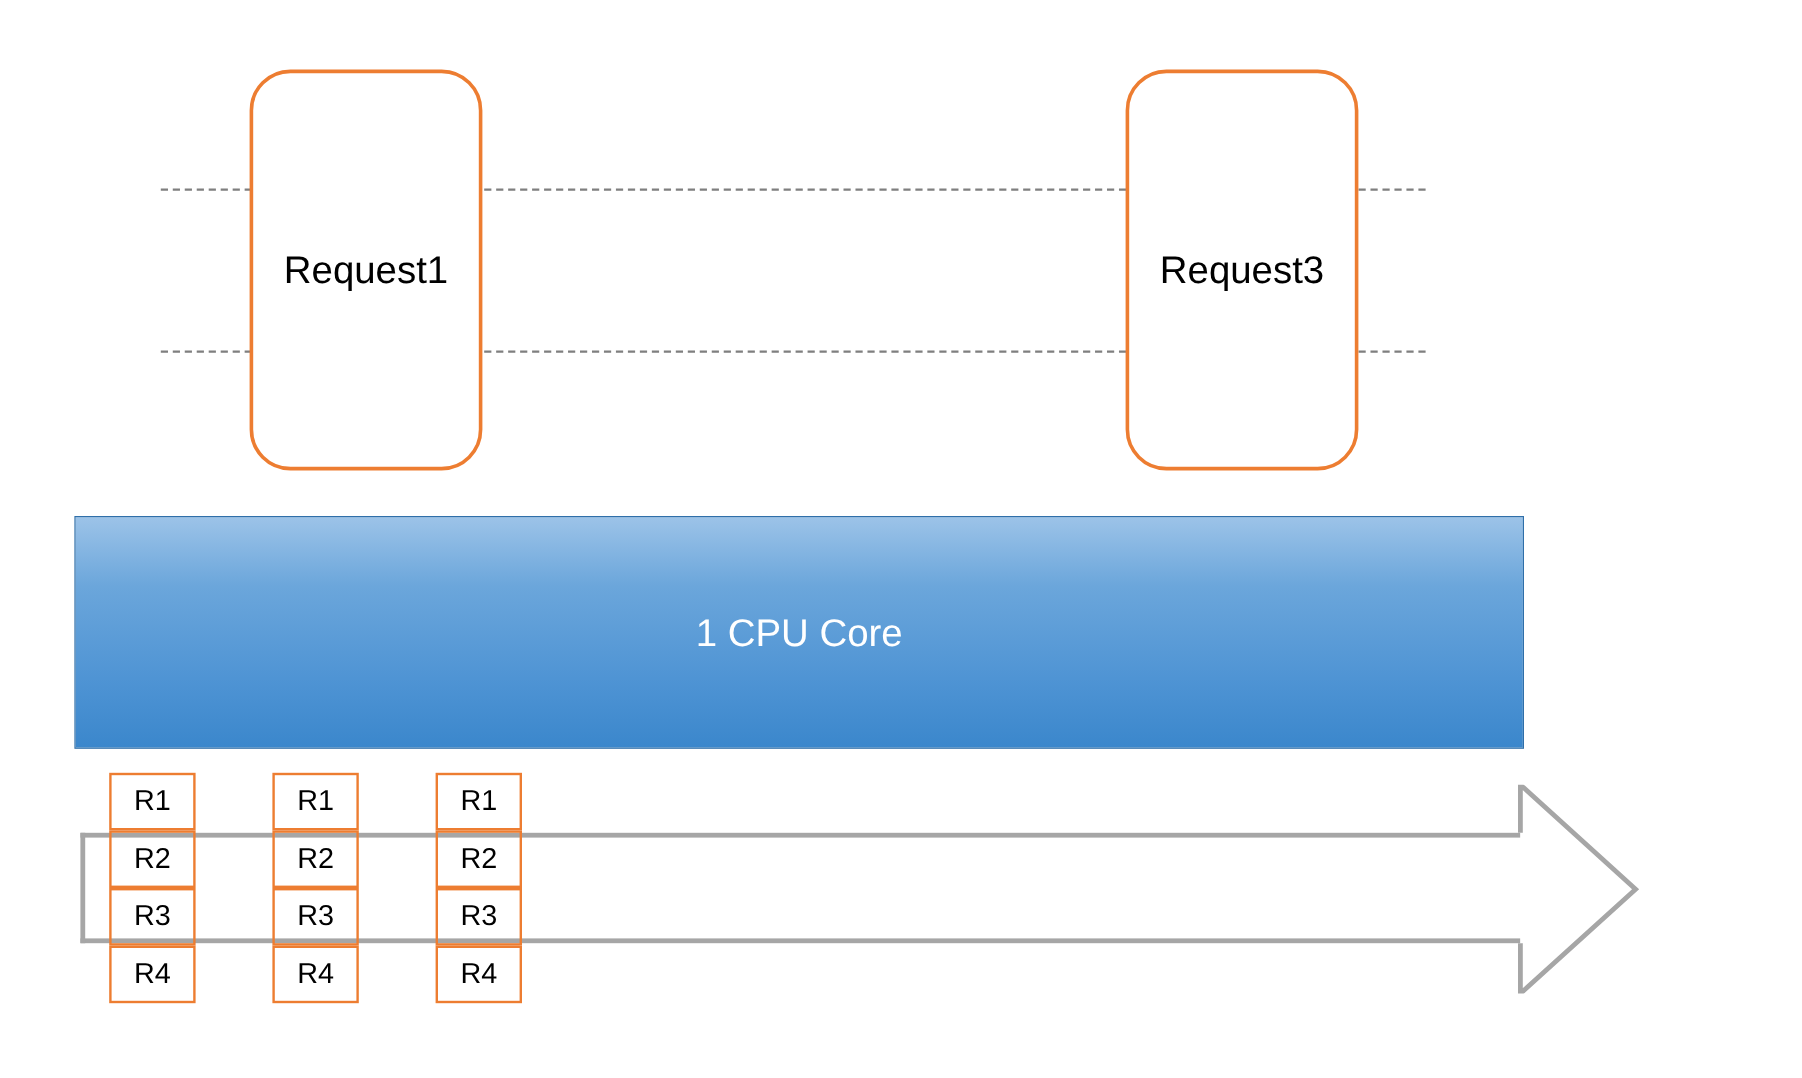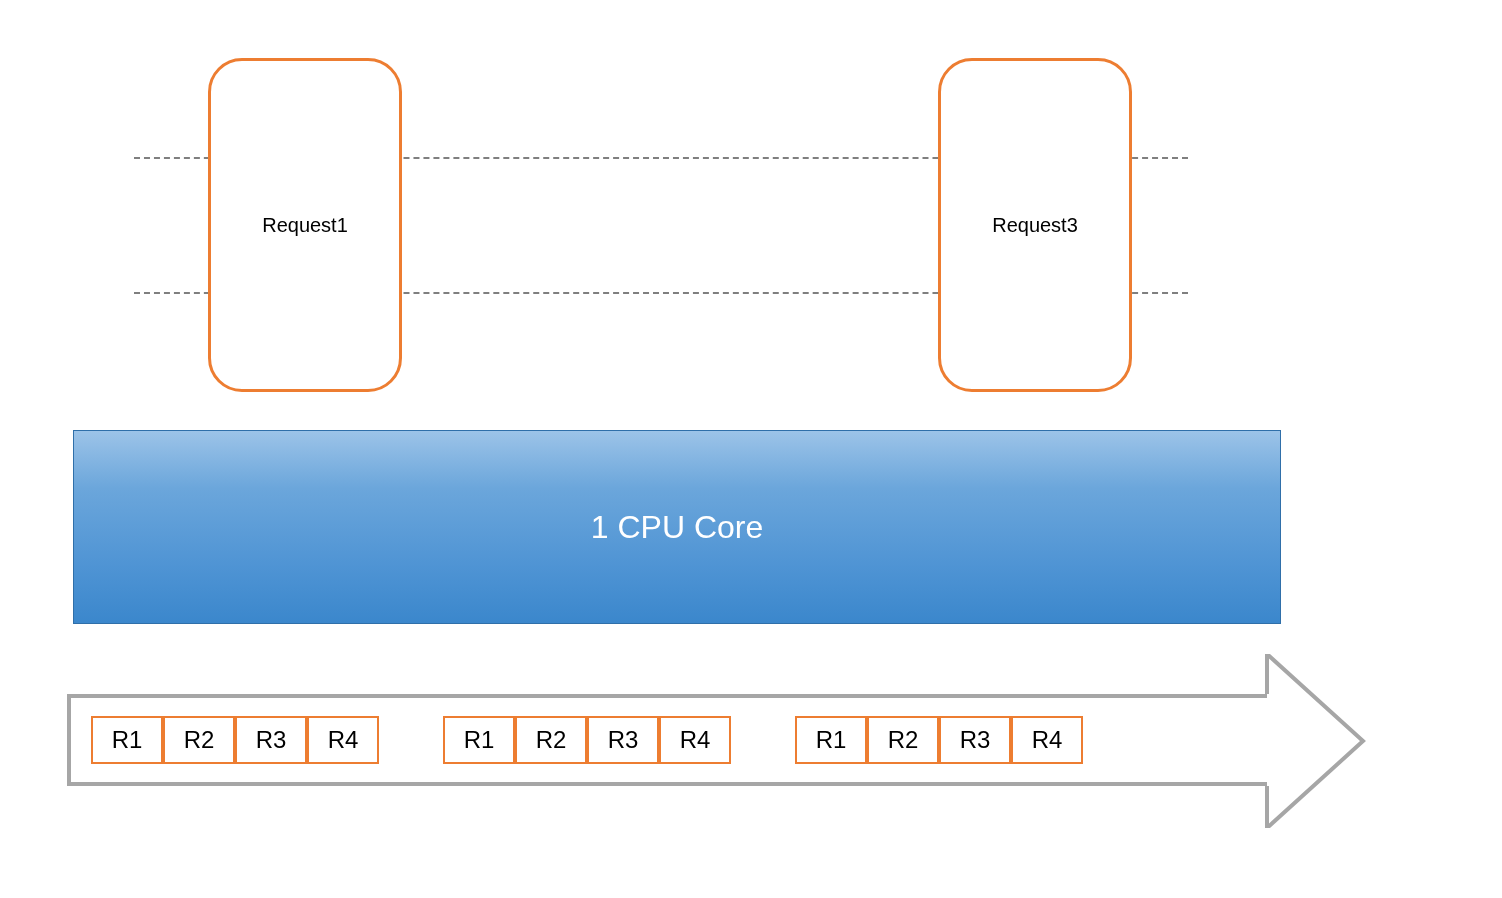"Request1" .request-label { font-size: 20px -> 32px }
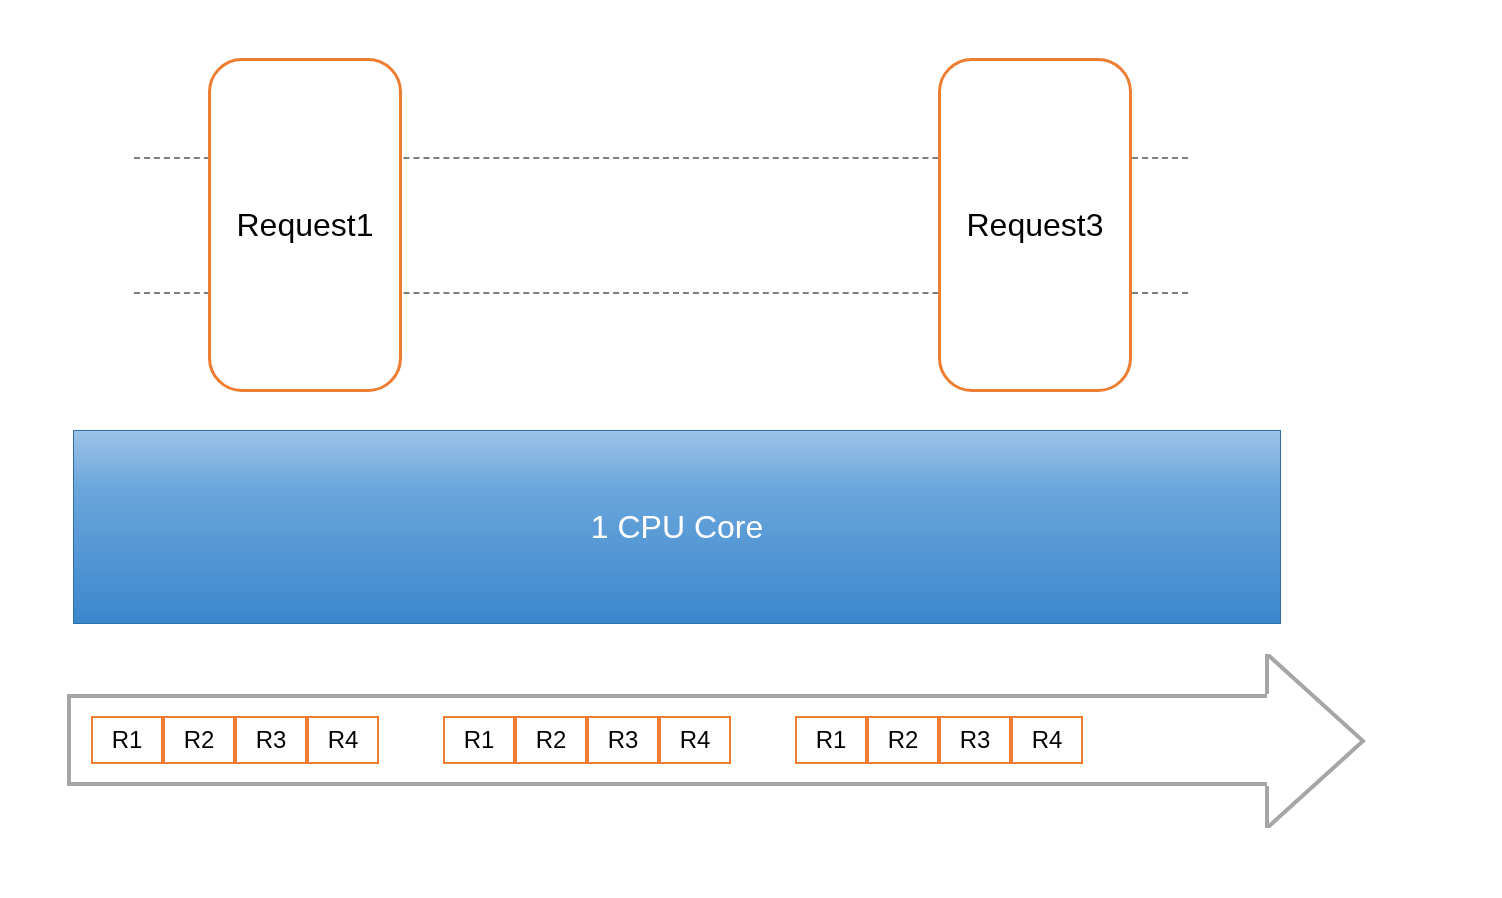"1 CPU Core" .cpu-bar { left: 73px -> 62px }
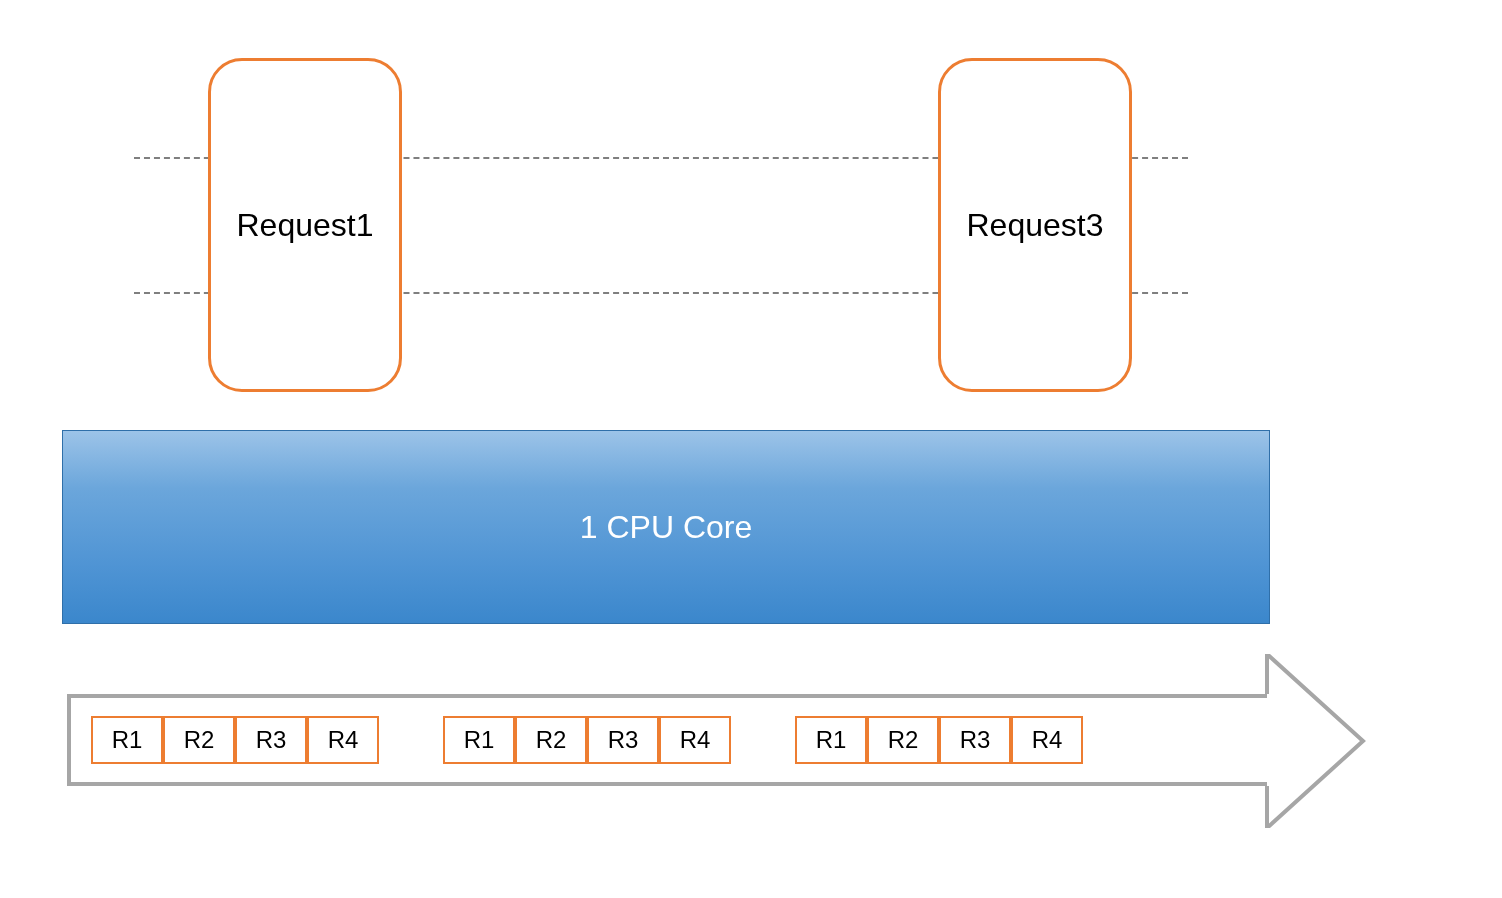"R1" .slice-group { flex-direction: none -> column }
